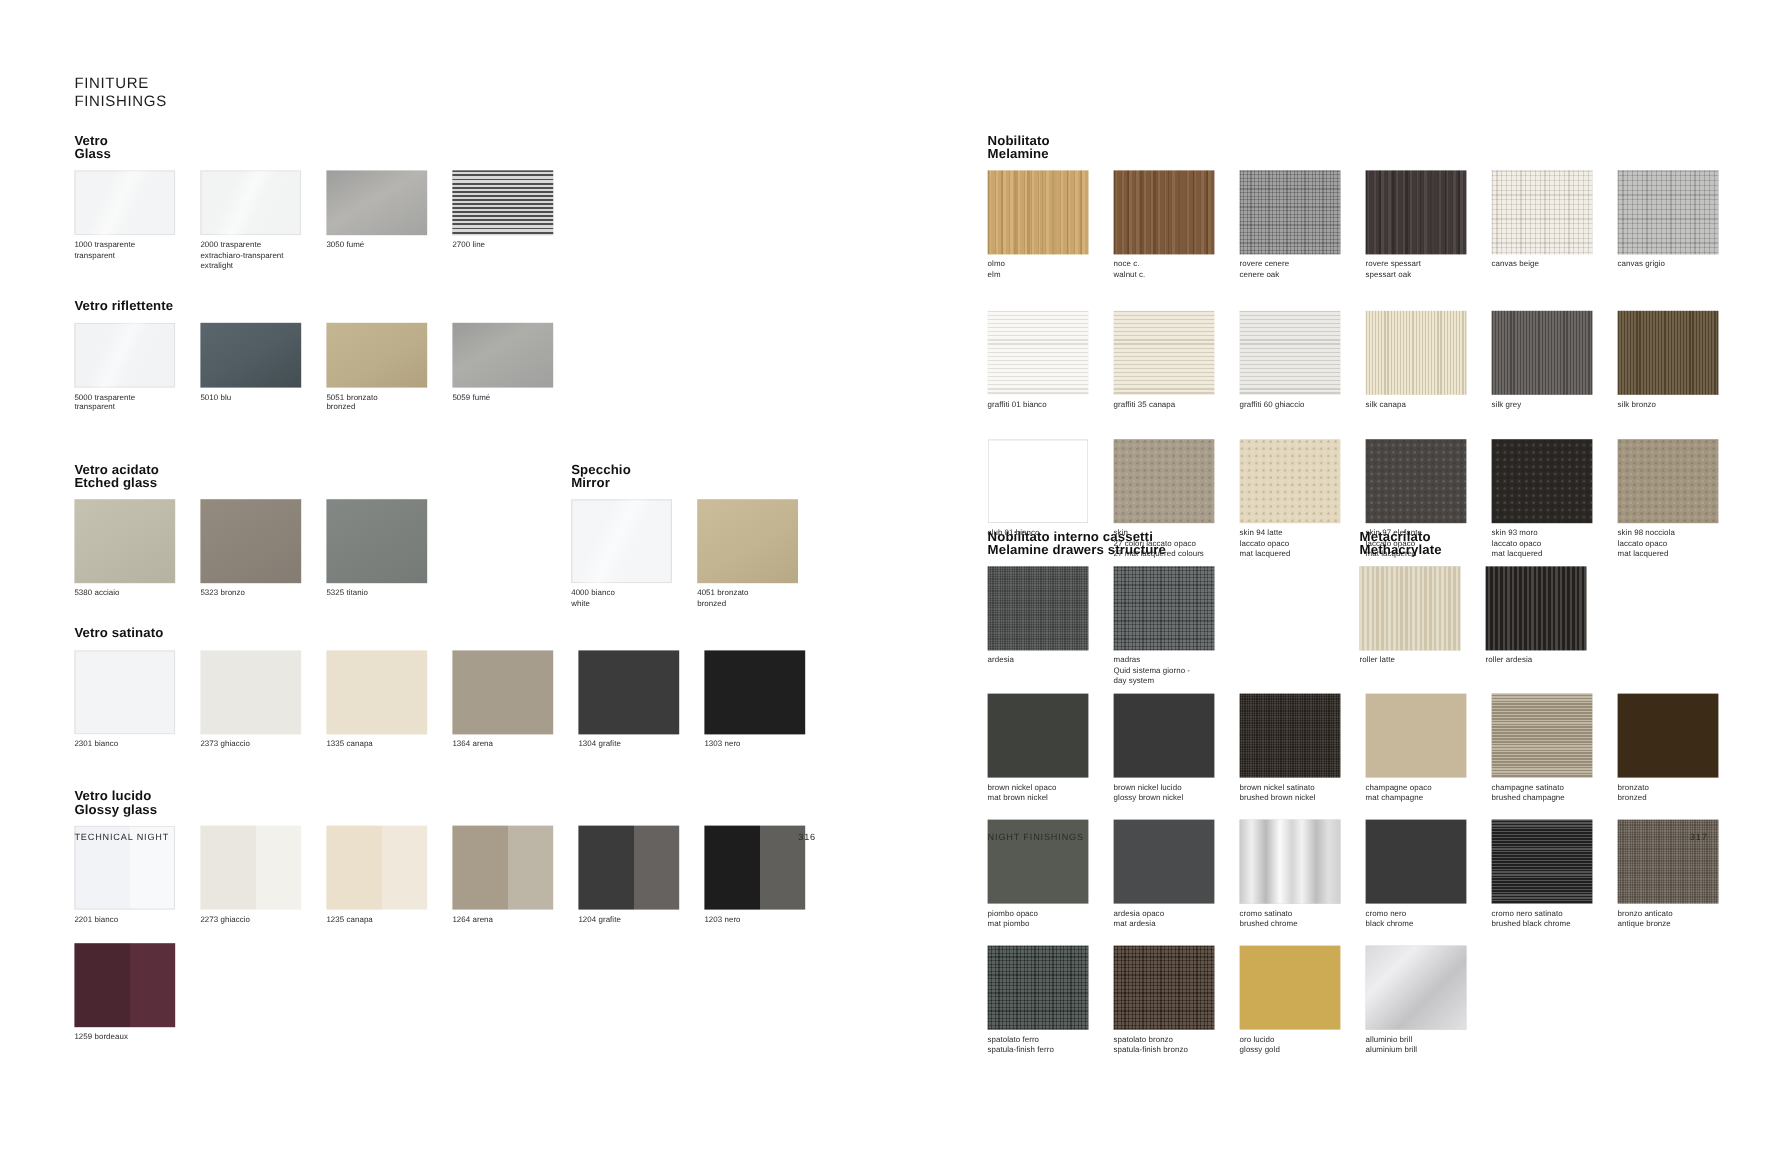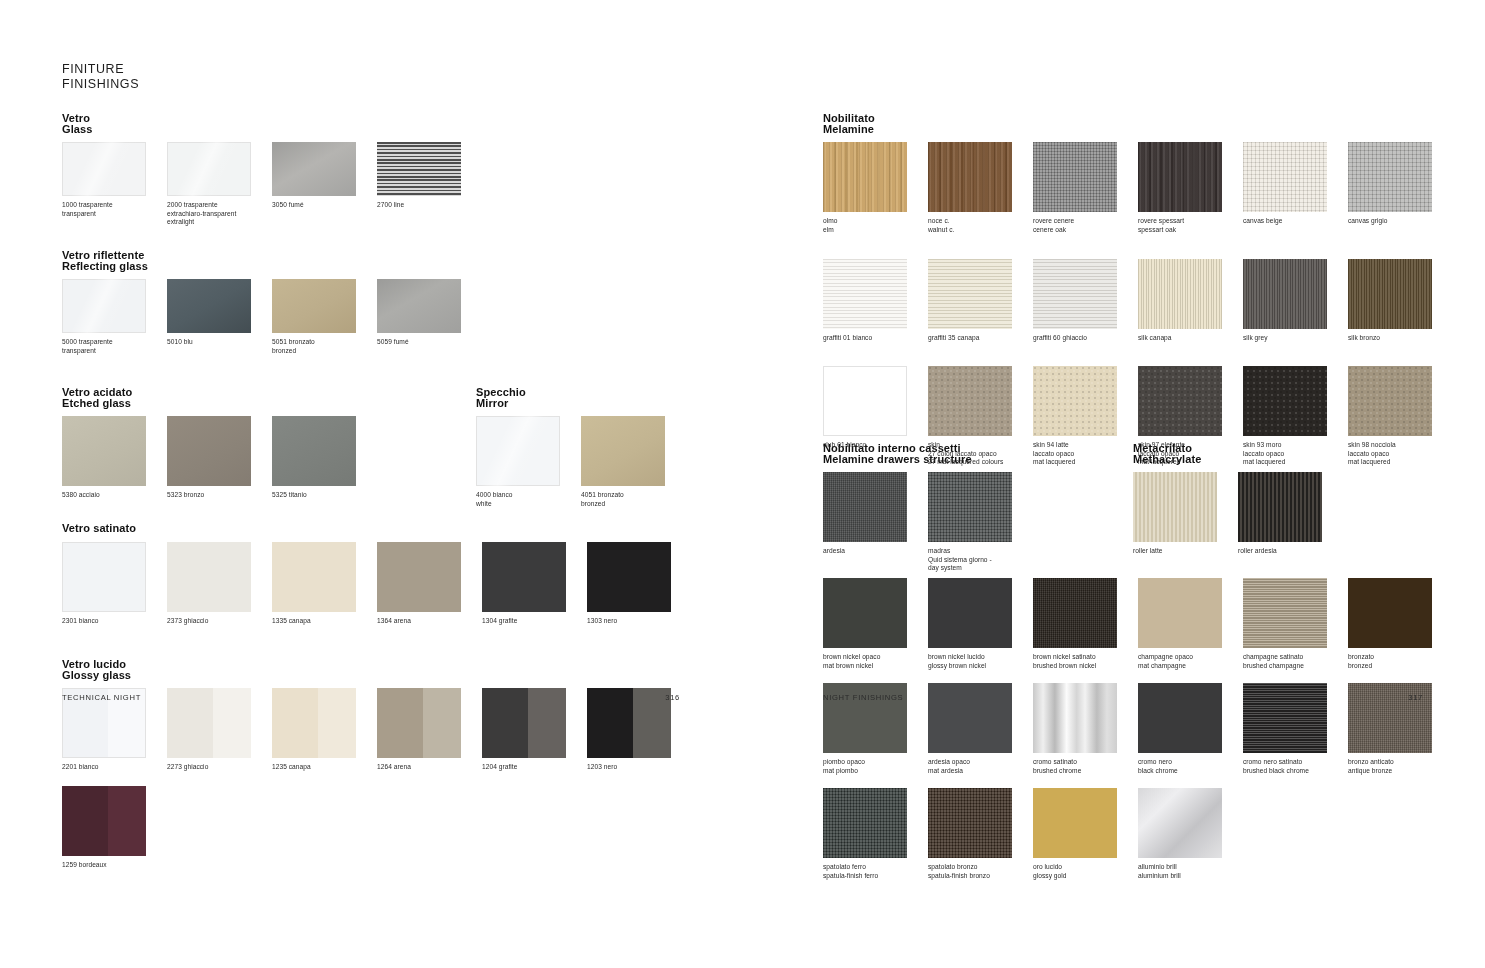"Reflecting glass" div { html: <div>Reflecting glass</div> -> none }
